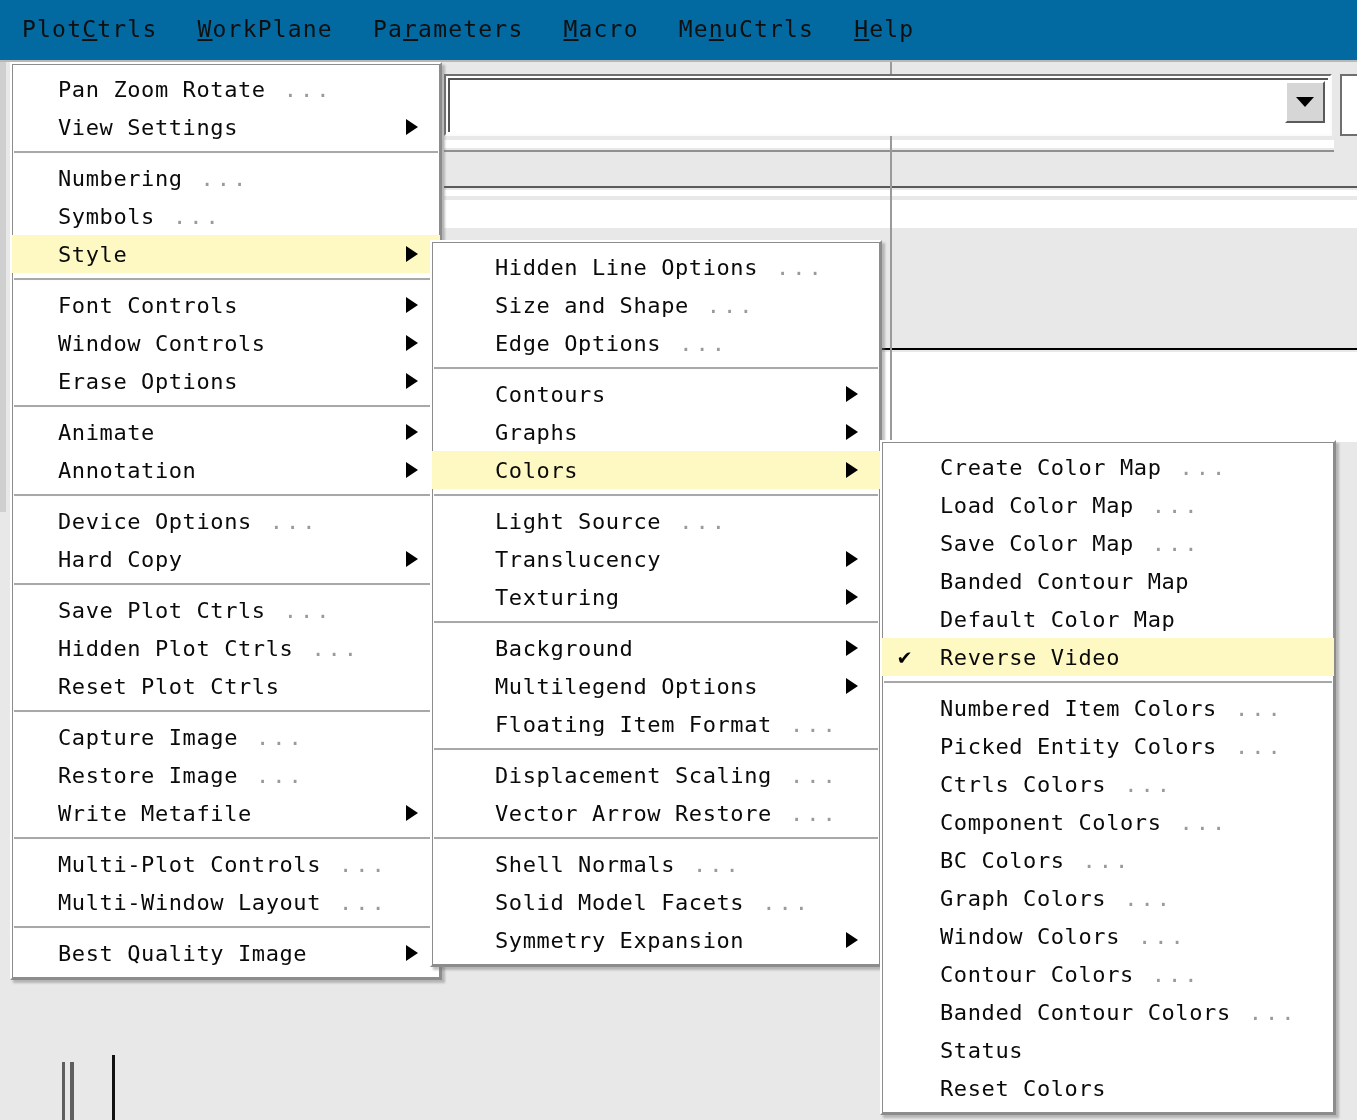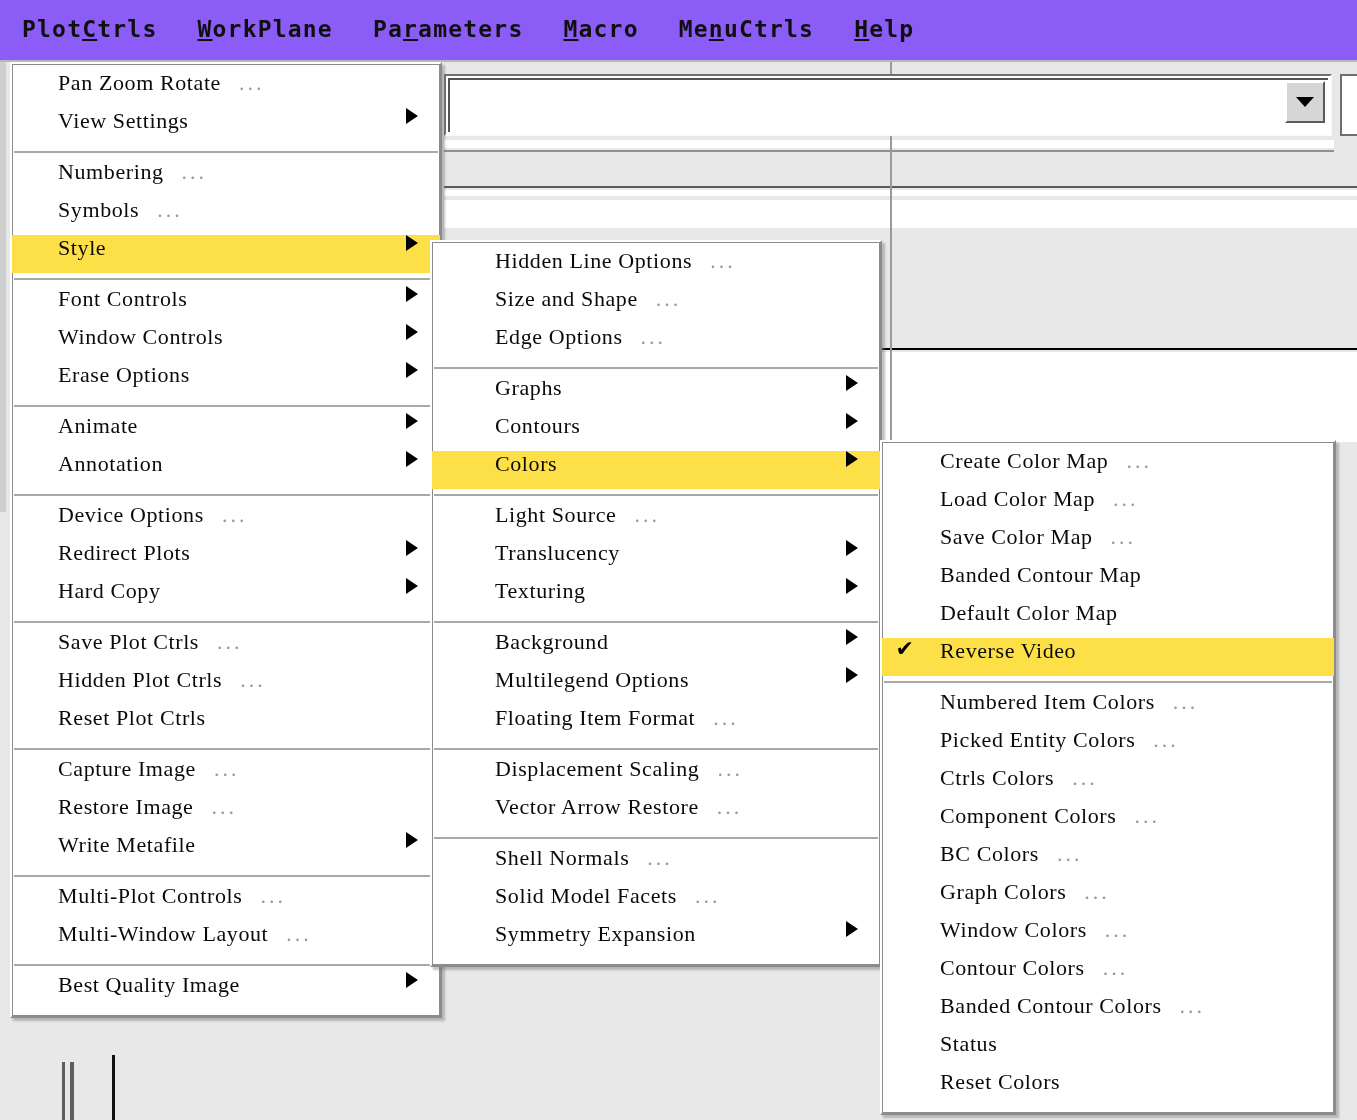"PlotCtrls" .menubar { background: #8b5cf6 -> #0369a1; font-weight: bold -> none }
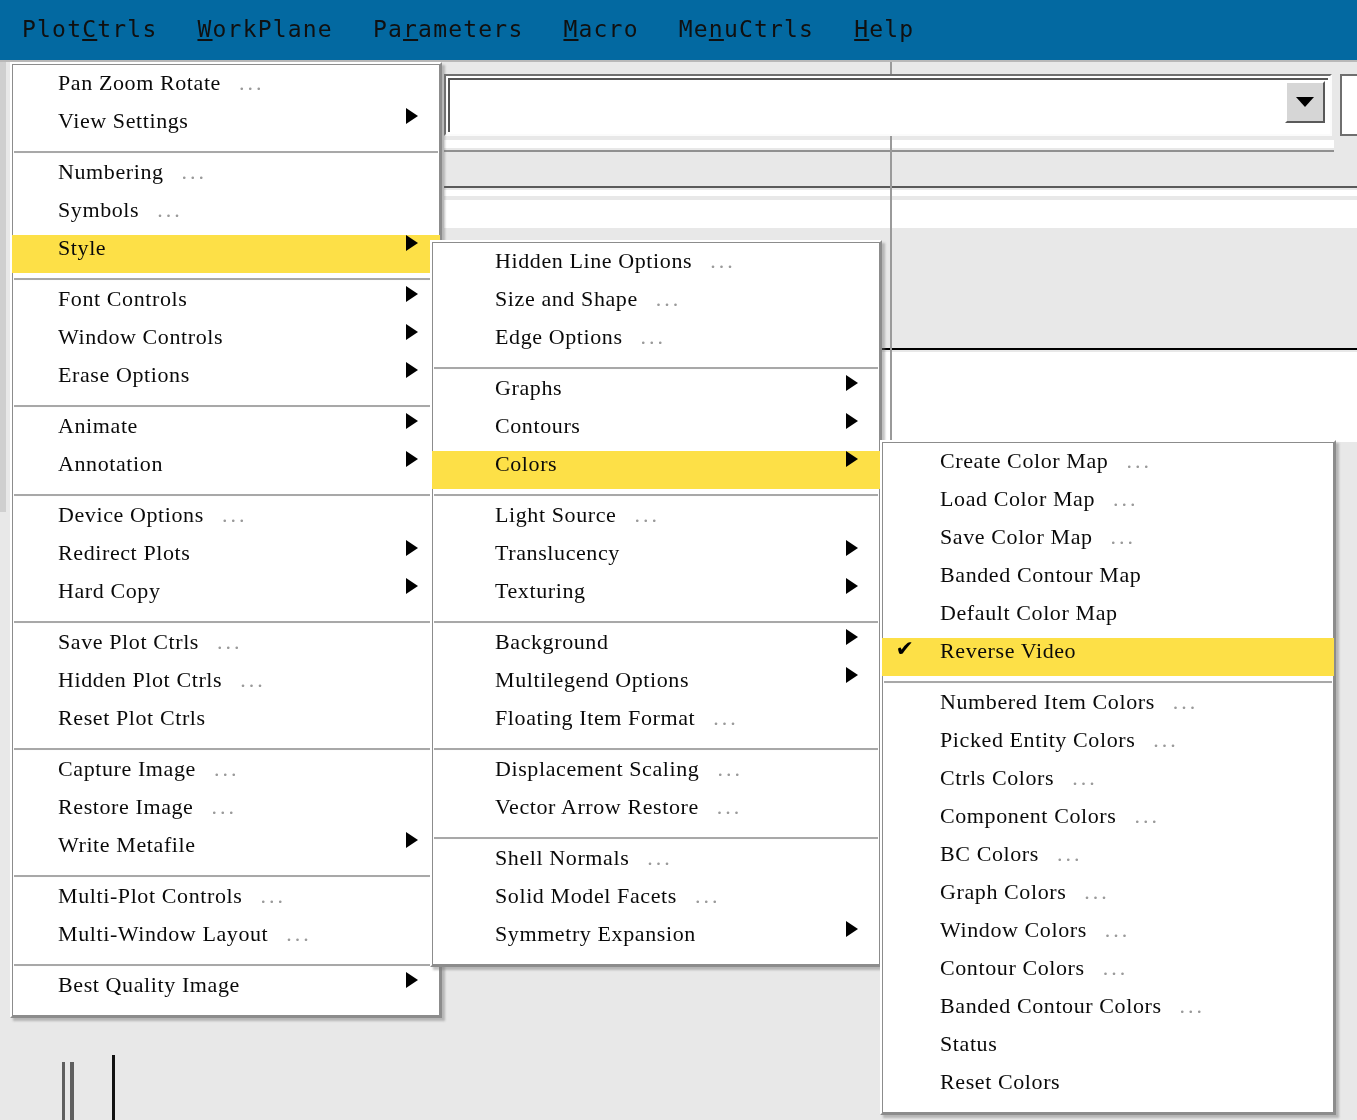"Pan Zoom Rotate" .menu-item { align-items: flex-start -> center; font-family: Liberation Serif, serif -> none }
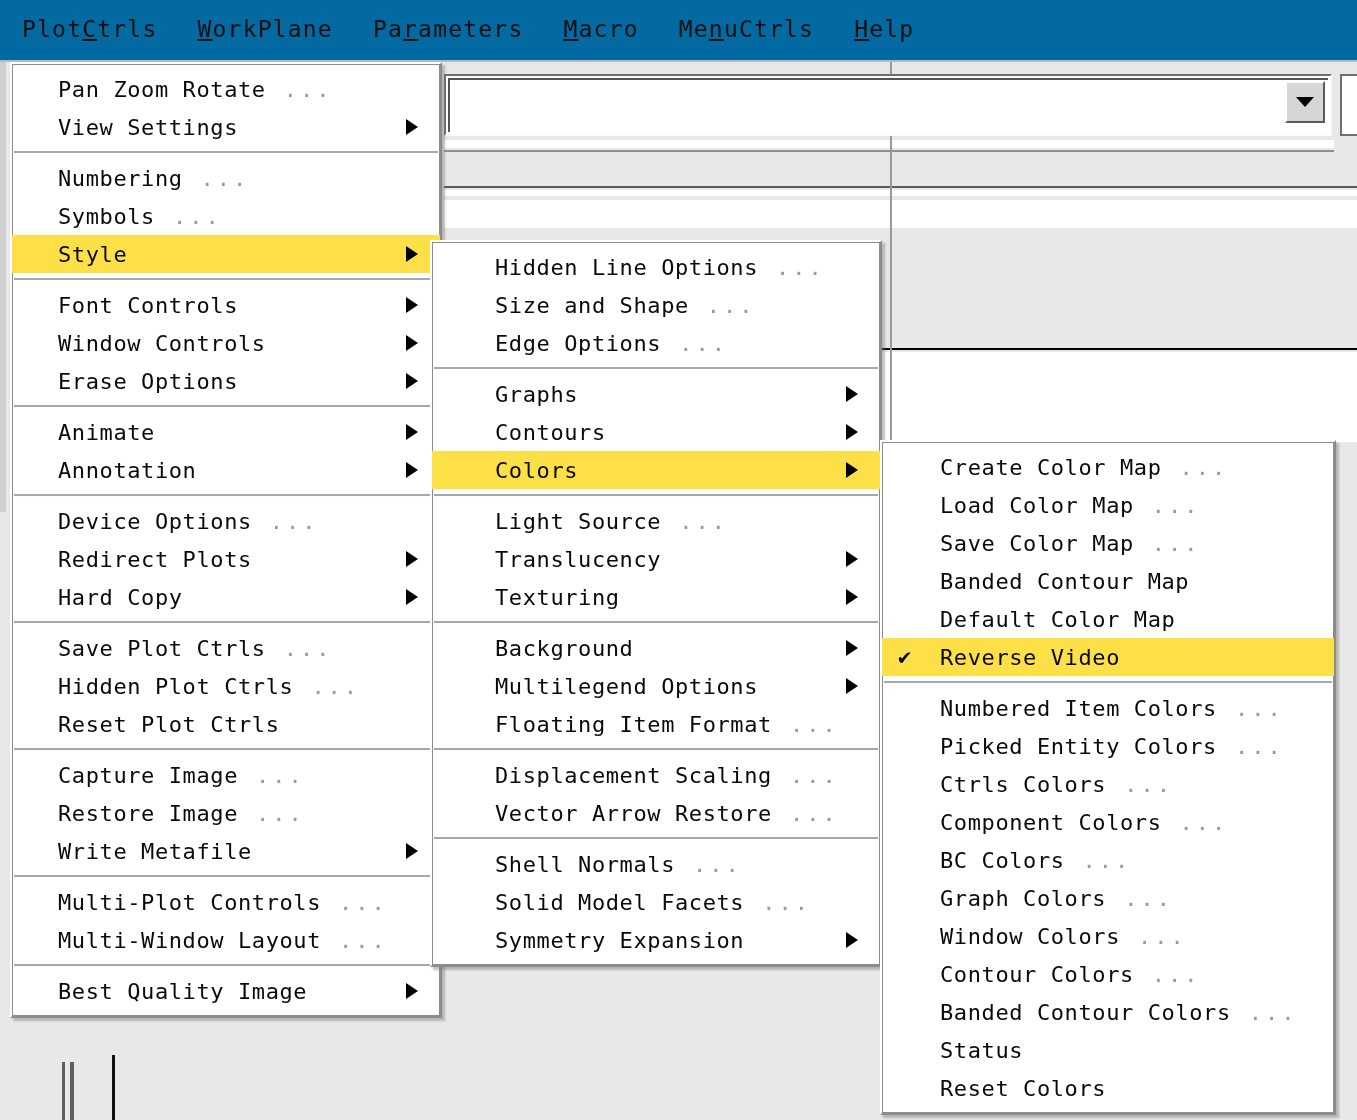"Style" .menu-item.highlighted { background: #fde047 -> #fef9c3 }
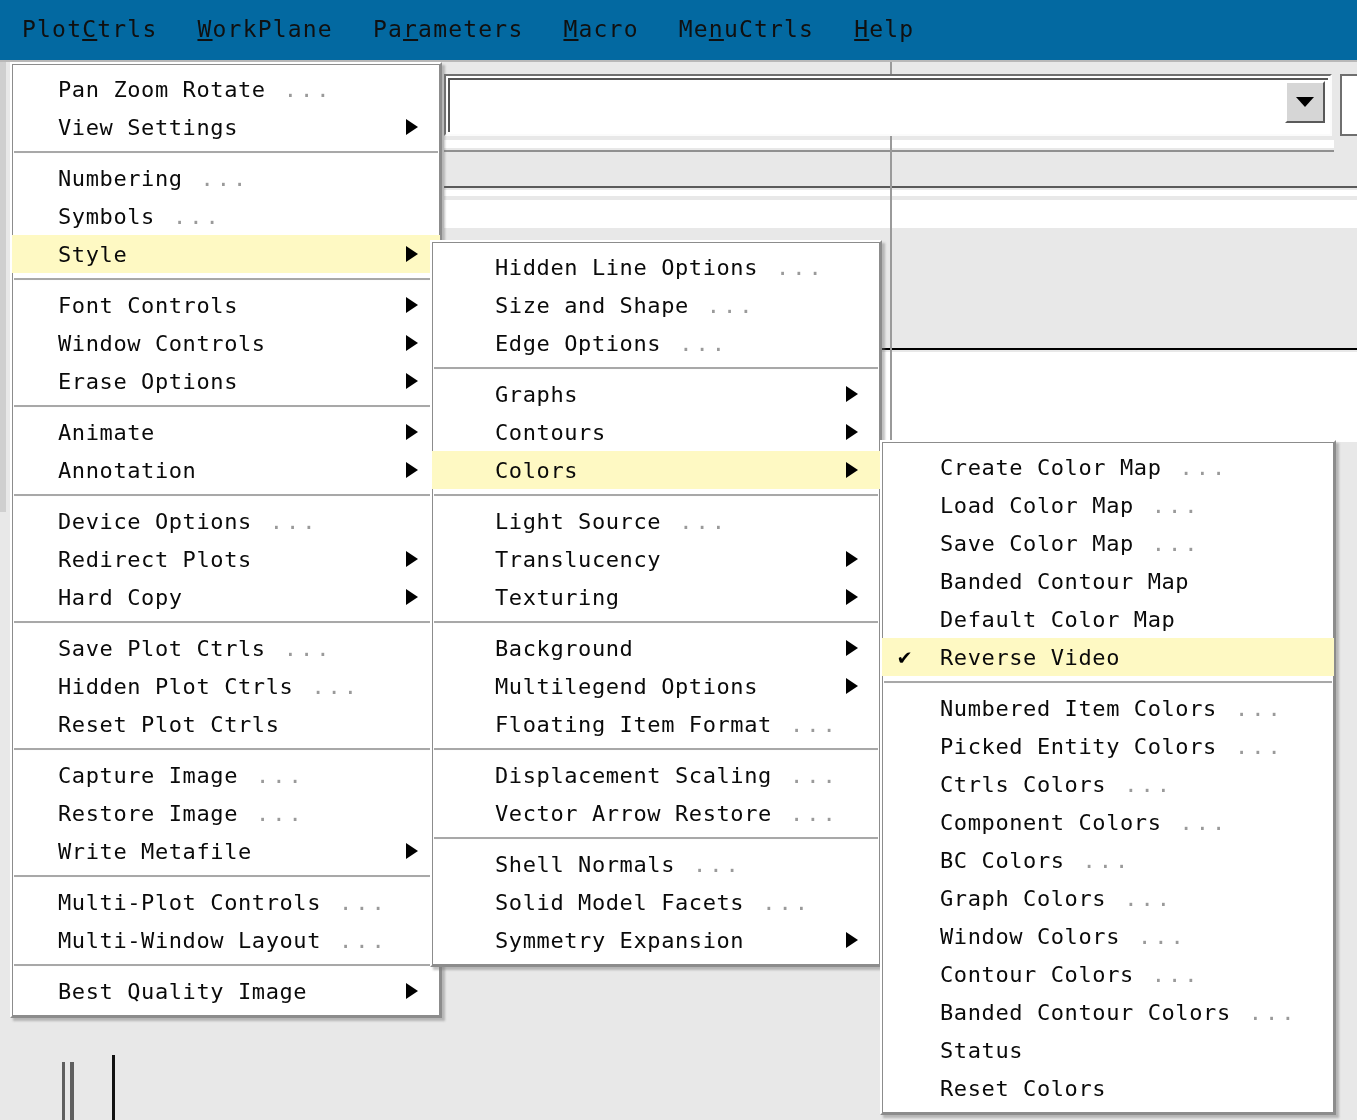"Graphs" div.menu-item { order: before "Contours" -> after "Contours" }
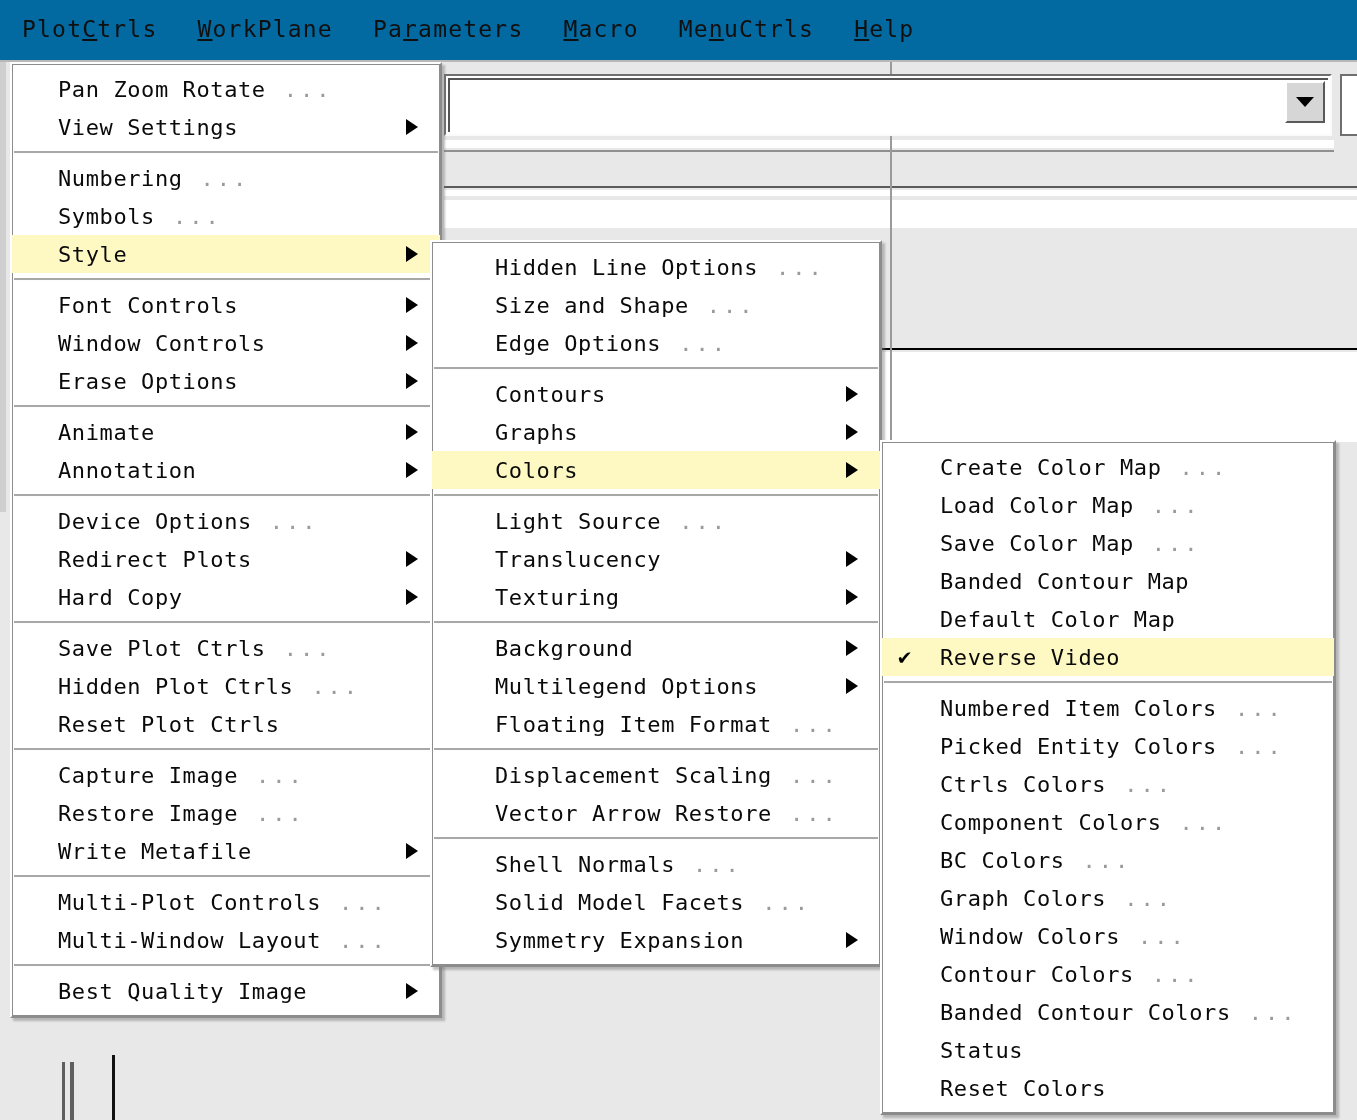"Redirect Plots" div.menu-item { html: <div><span>Redirect Plots</span><span></span></div> -> none }
